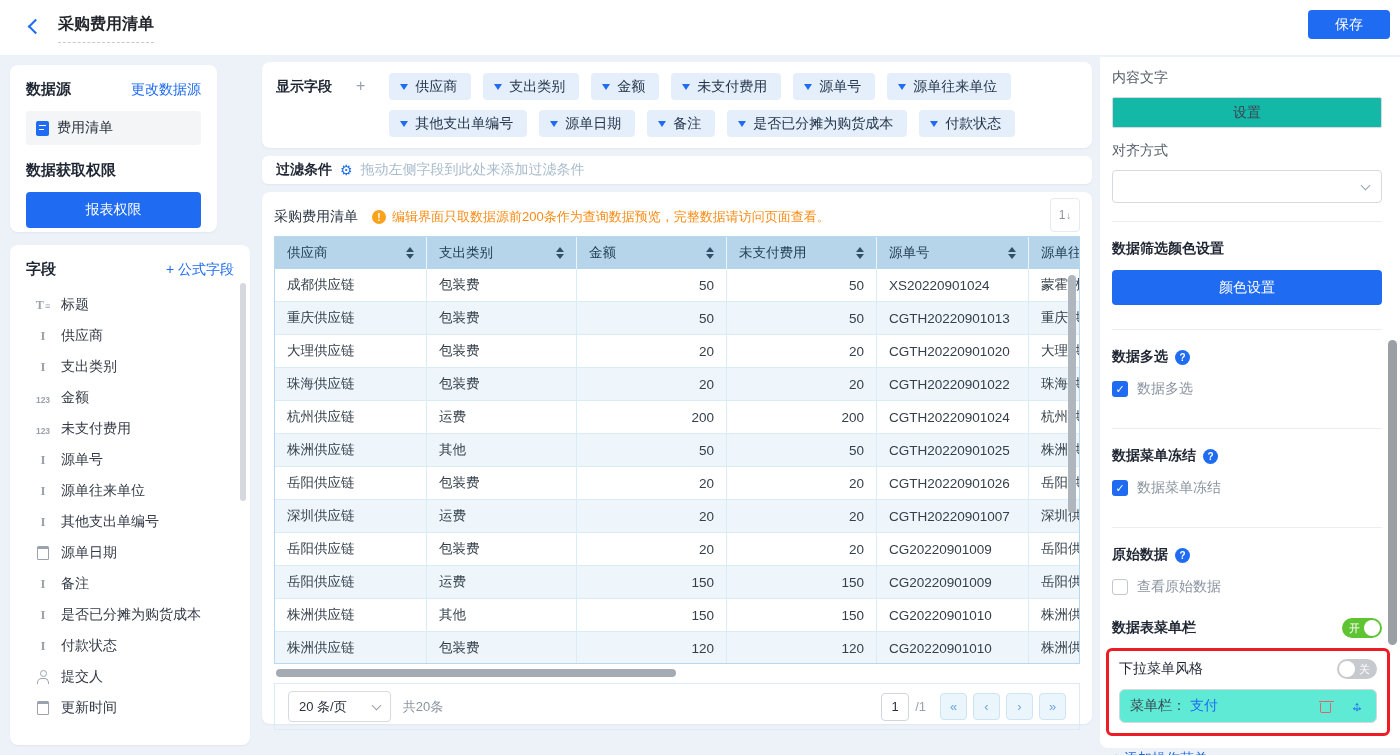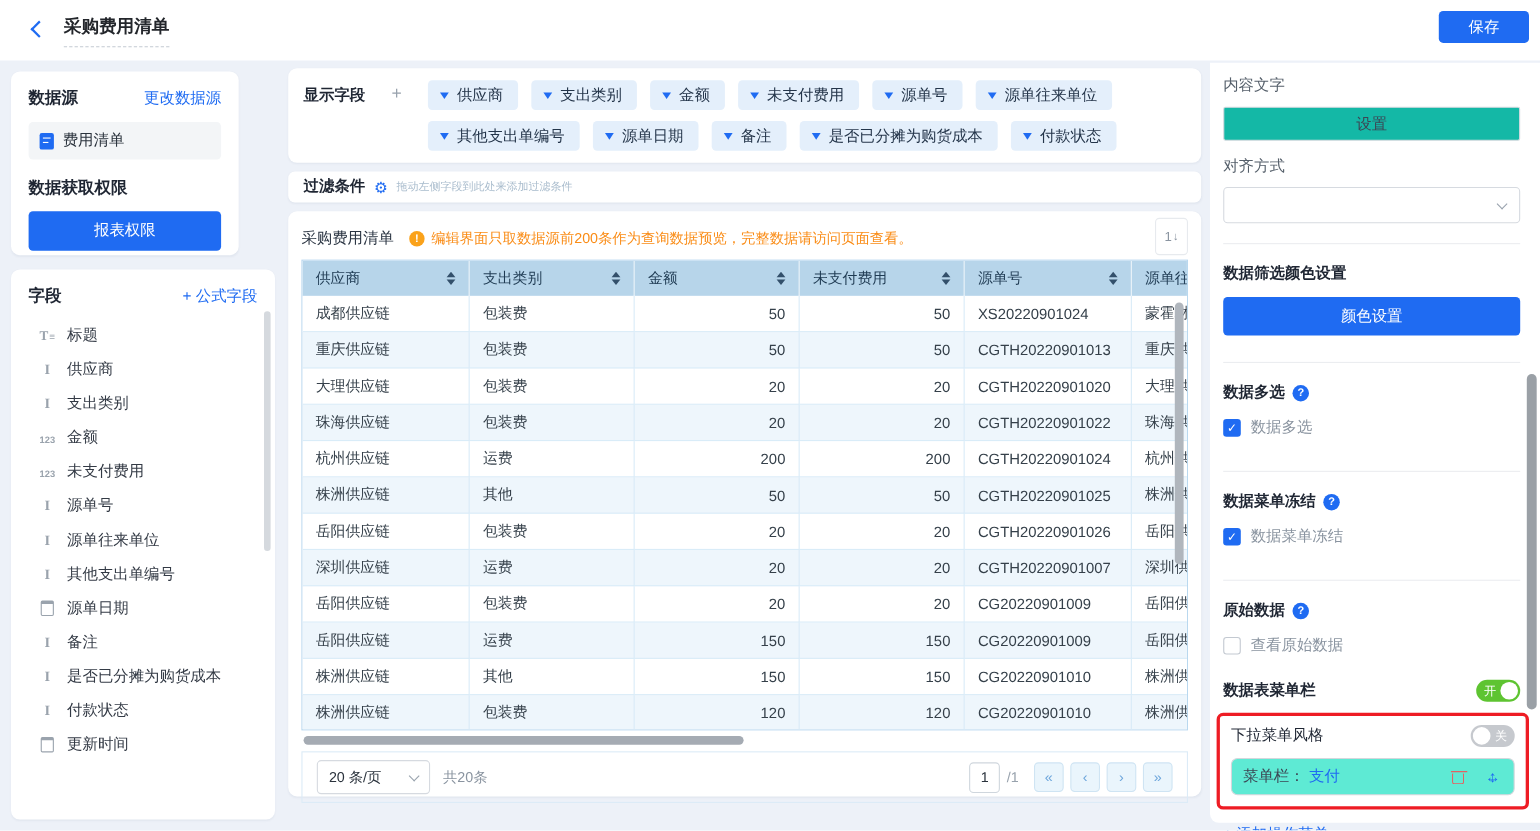"拖动左侧字段到此处来添加过滤条件" .filter-placeholder { font-size: 10px -> 14px }
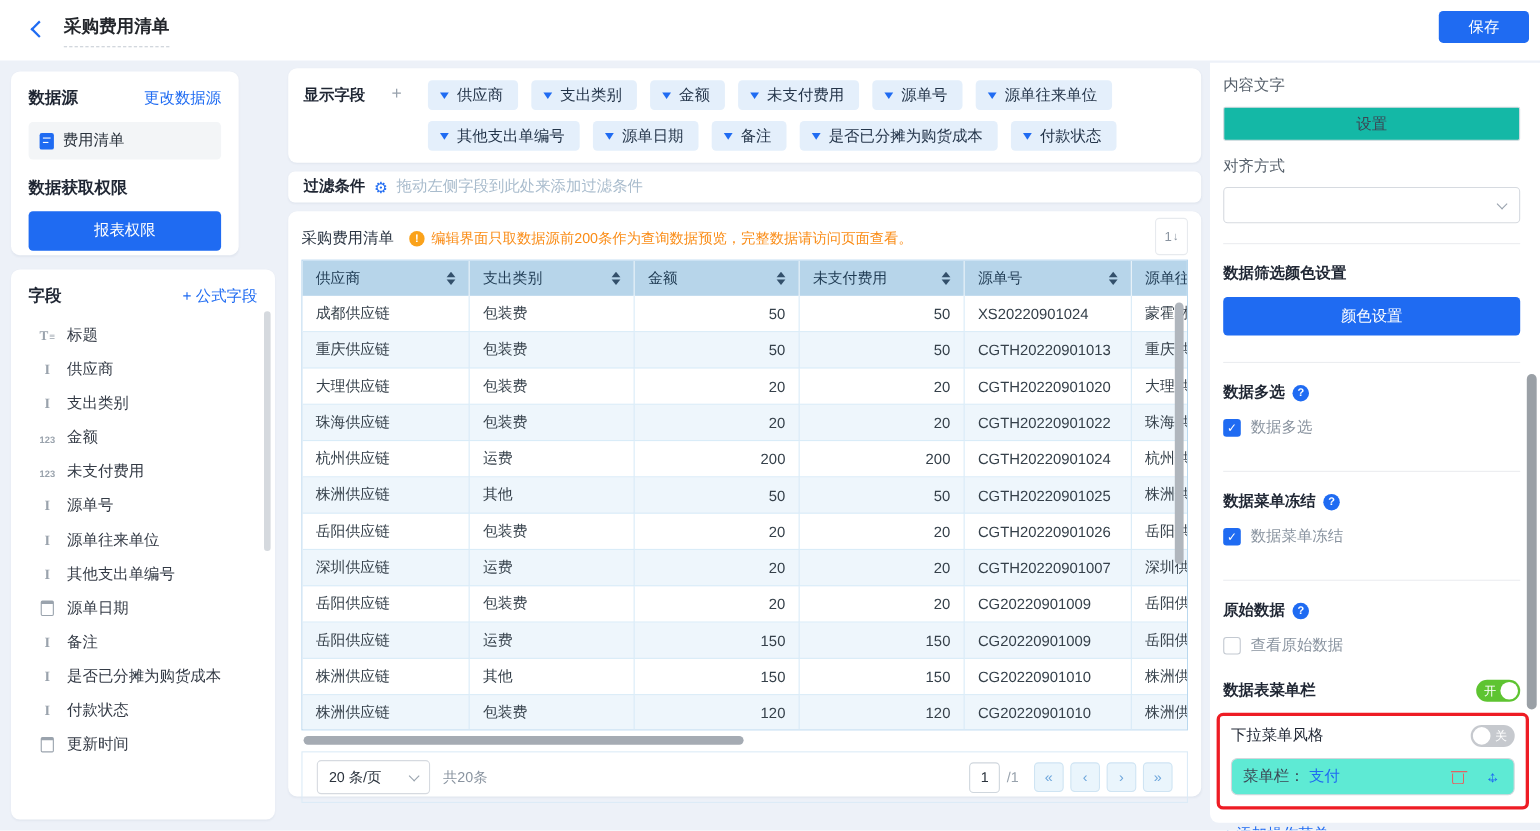"提交人" div.field-item { html: none -> <div> <span></span> <span>提交人</span> </div> }
